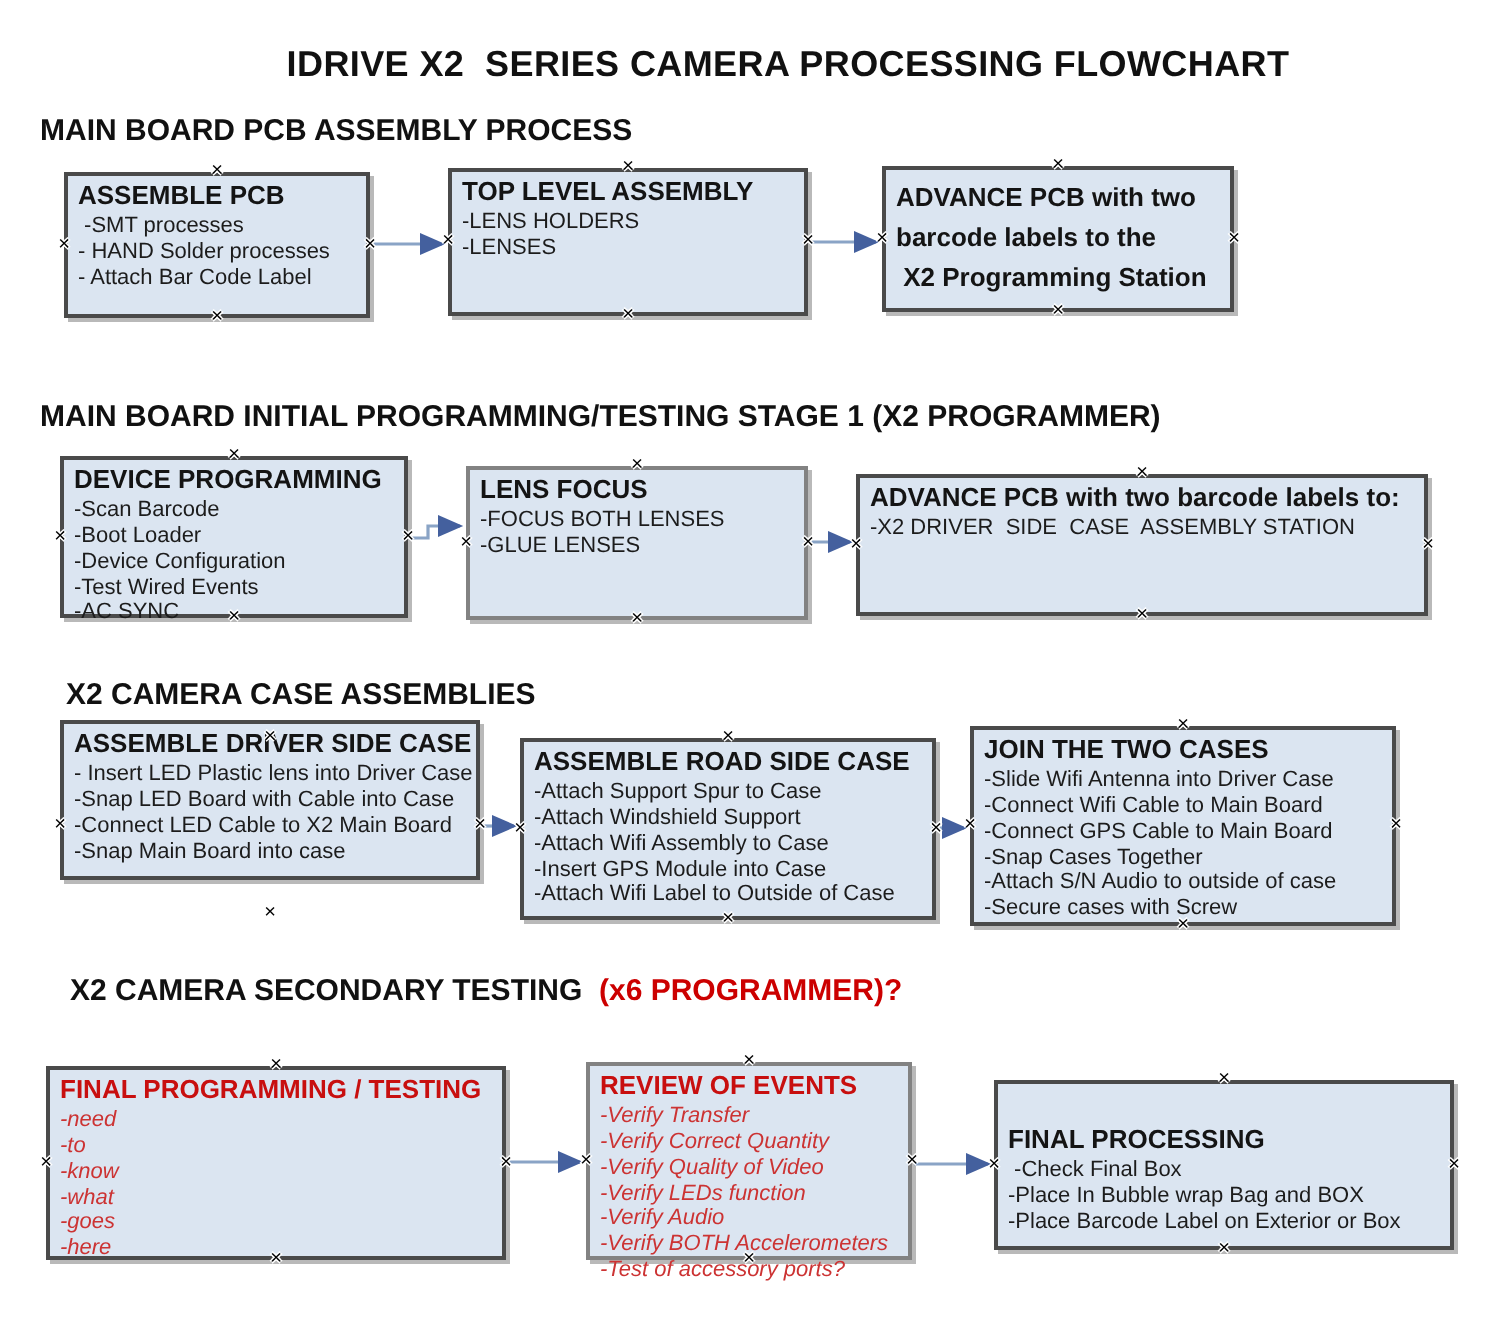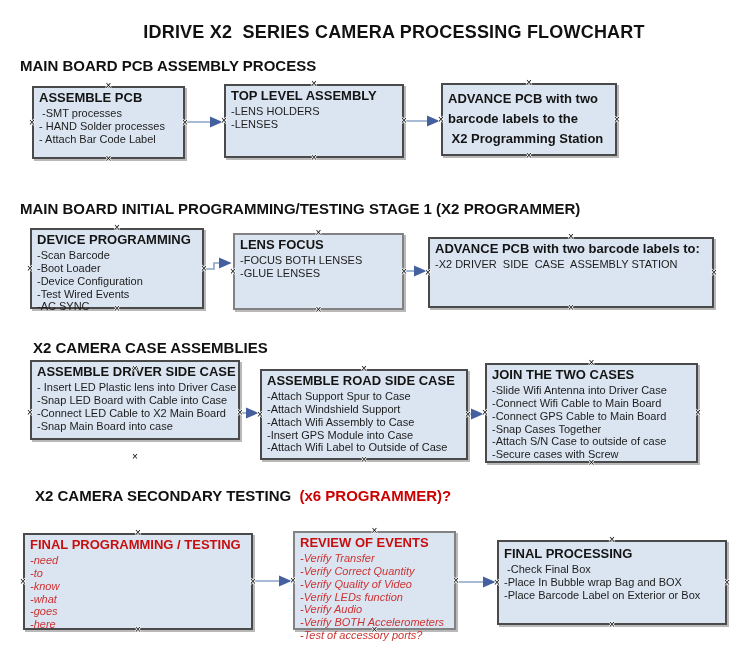"-Attach S/N Case to outside" li { text: Case -> Audio }
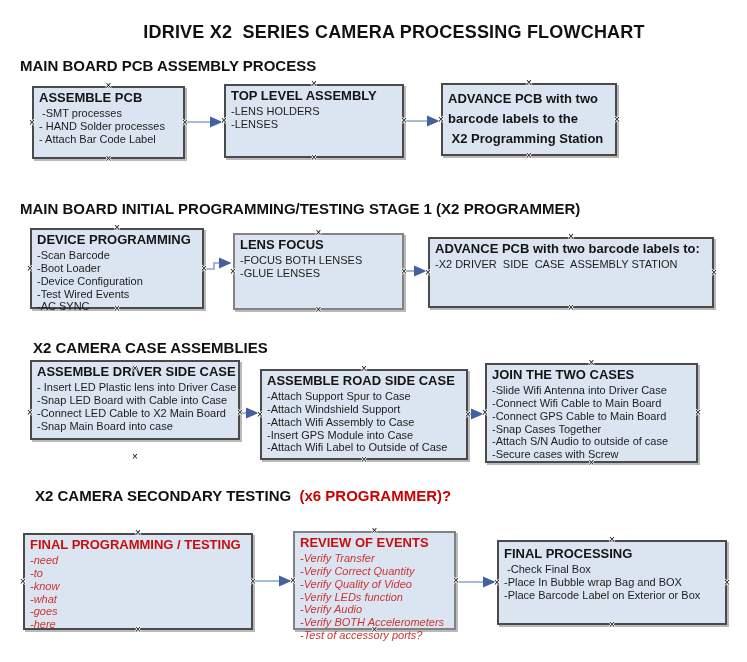"FINAL PROCESSING" div.box { padding-top: 4px -> 20px }
